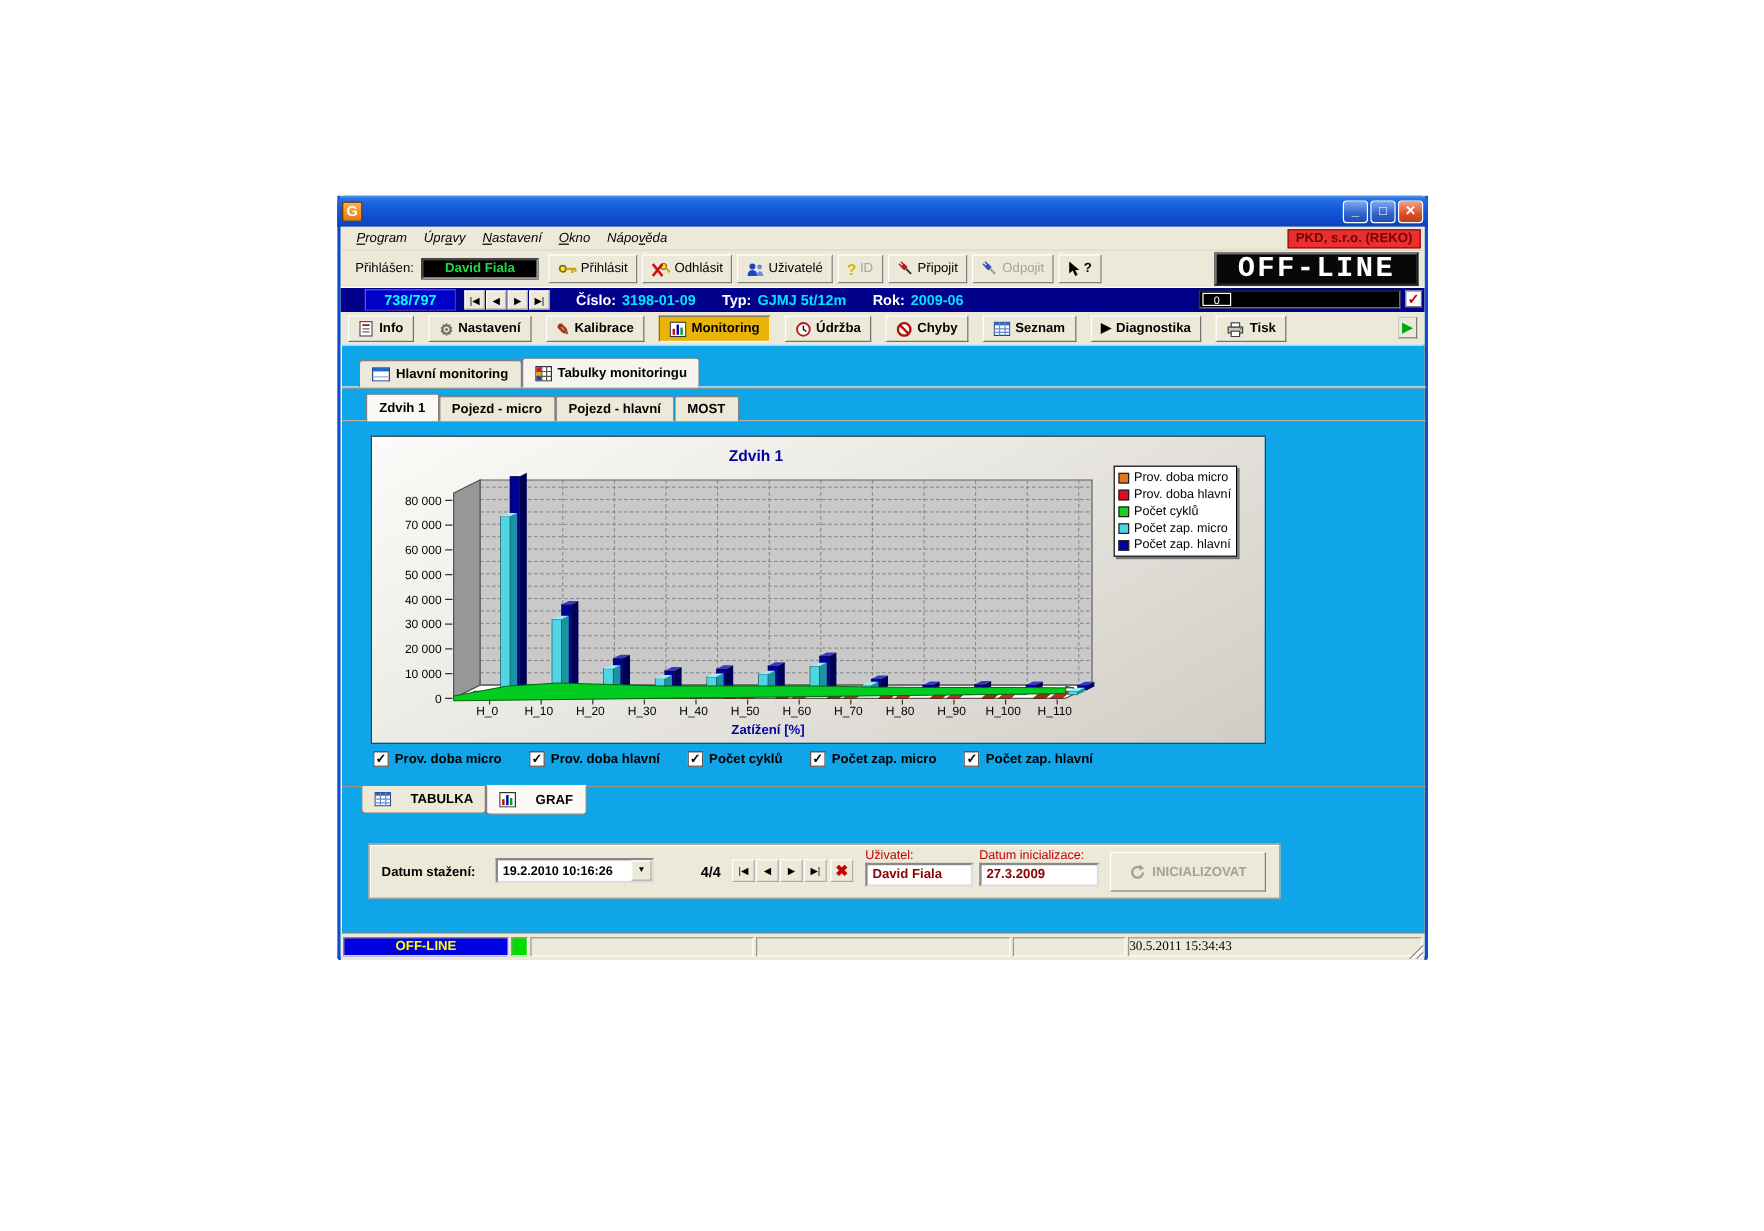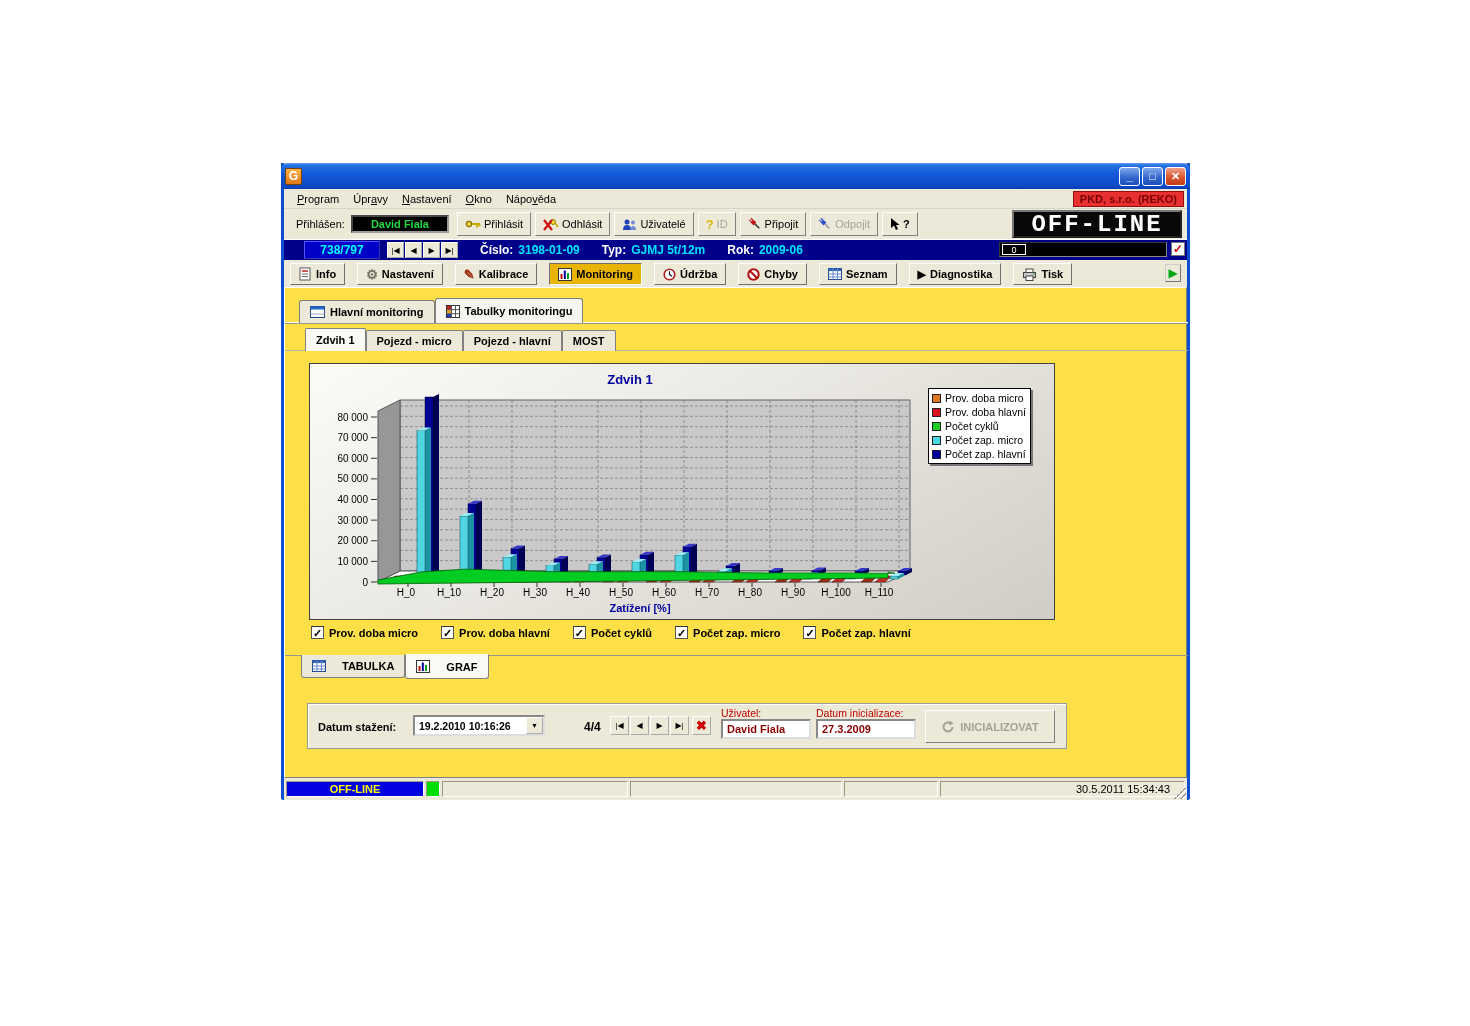"Program" .menuitem { font-style: none -> italic }
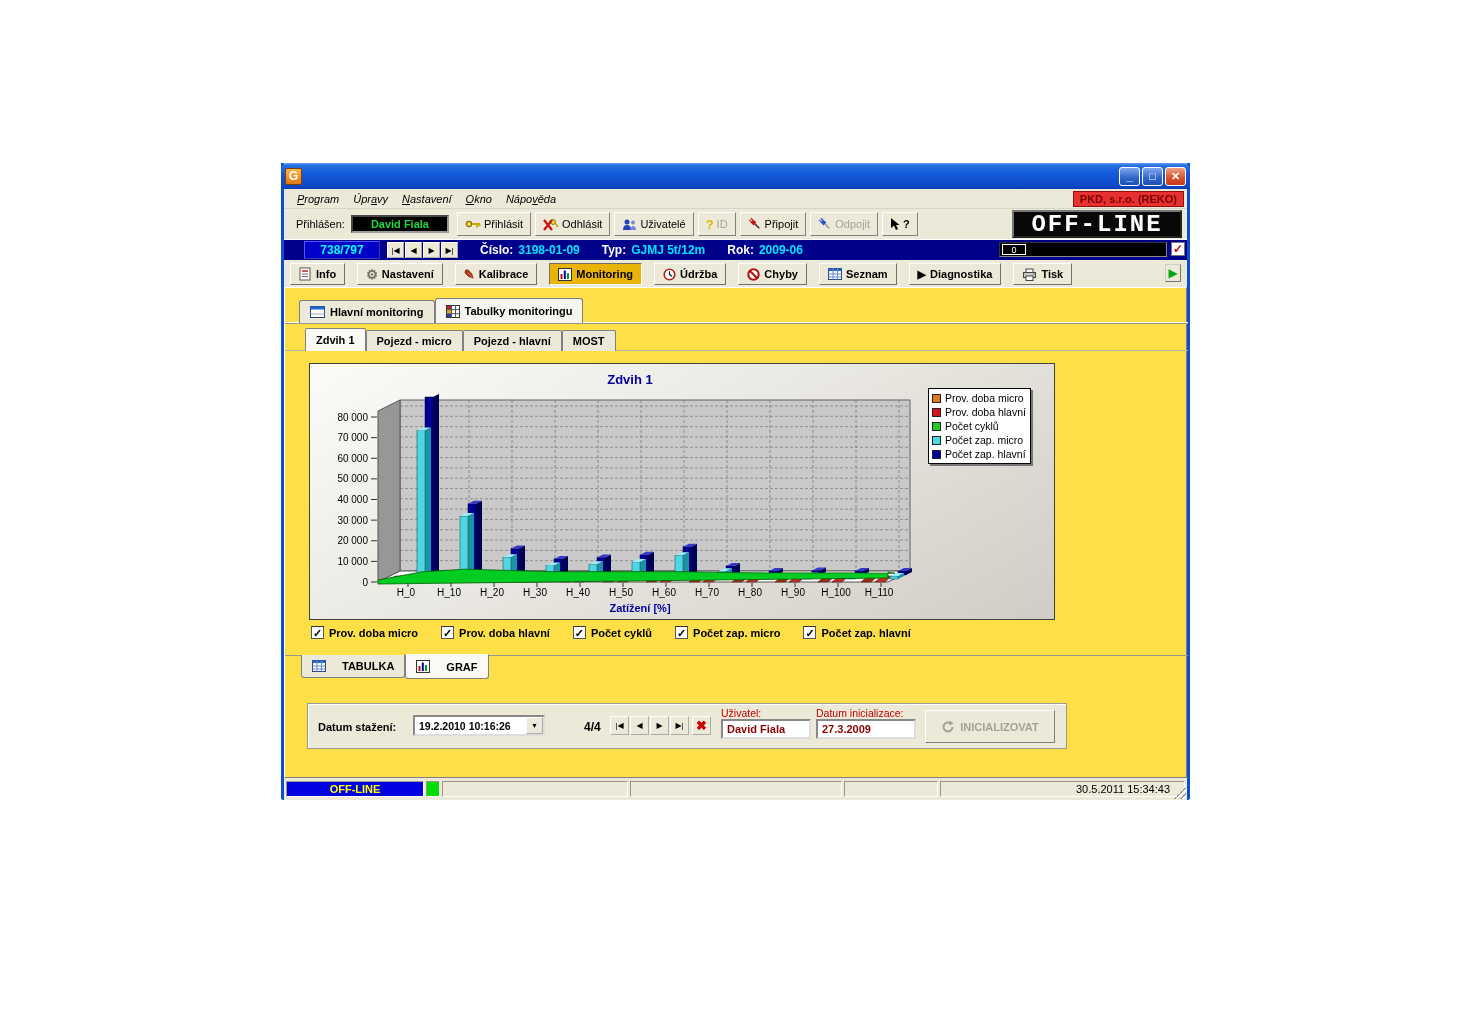"Hlavní monitoring" .content { background: #fde047 -> #0ea5e9 }
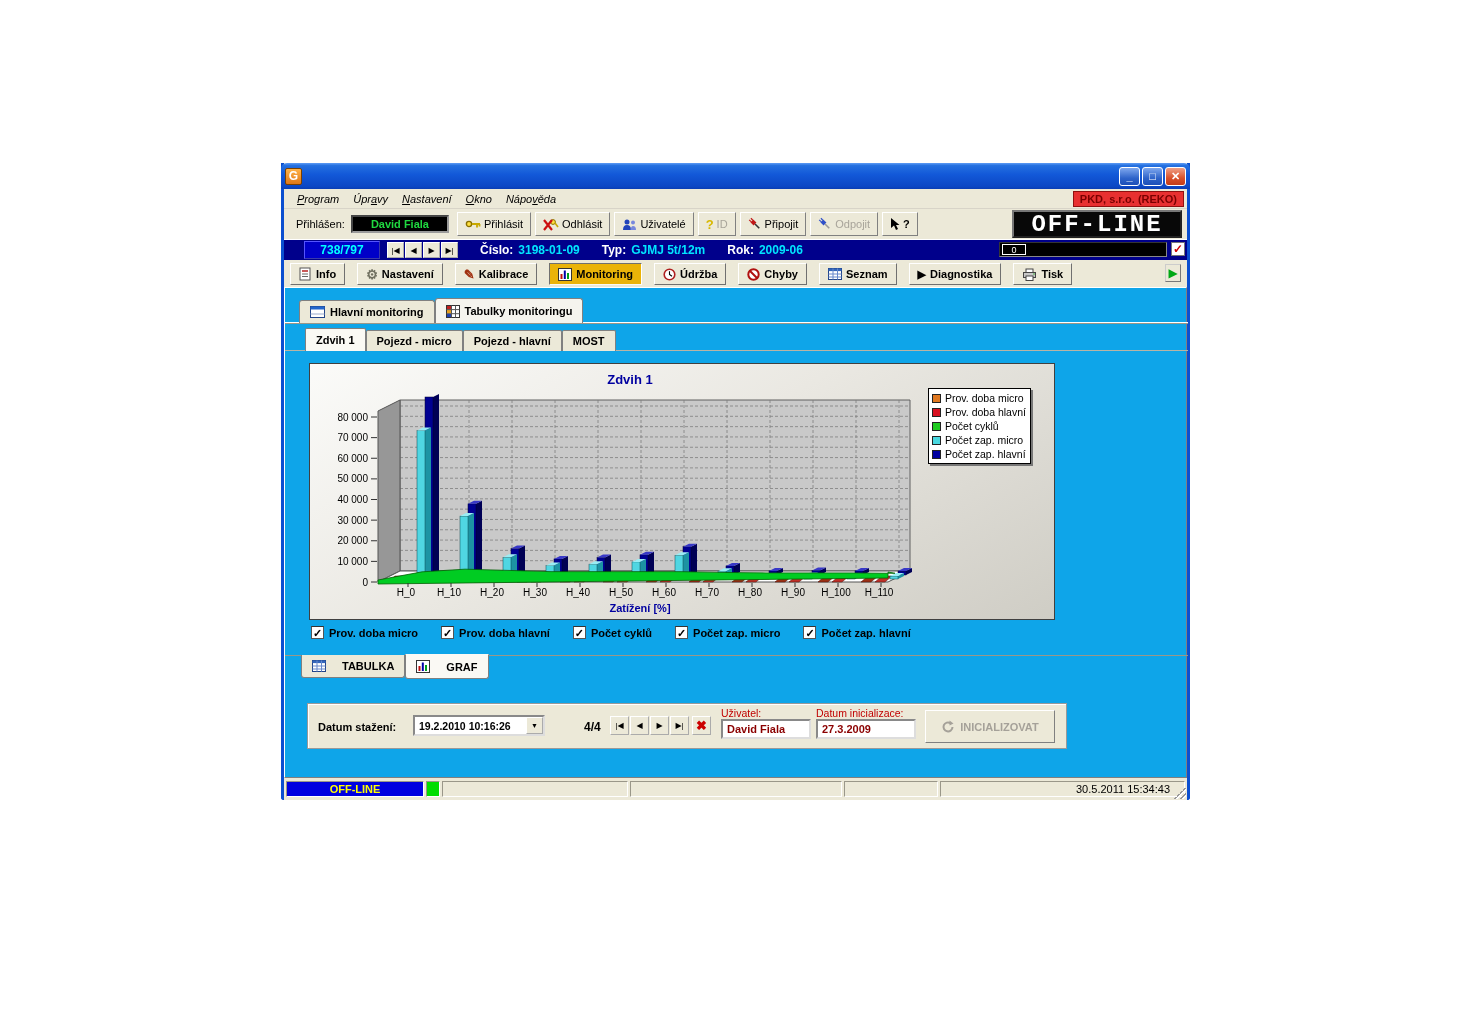"30.5.2011 15:34:43" .sp6 { font-family: none -> Liberation Serif, serif; text-align: right -> none }
